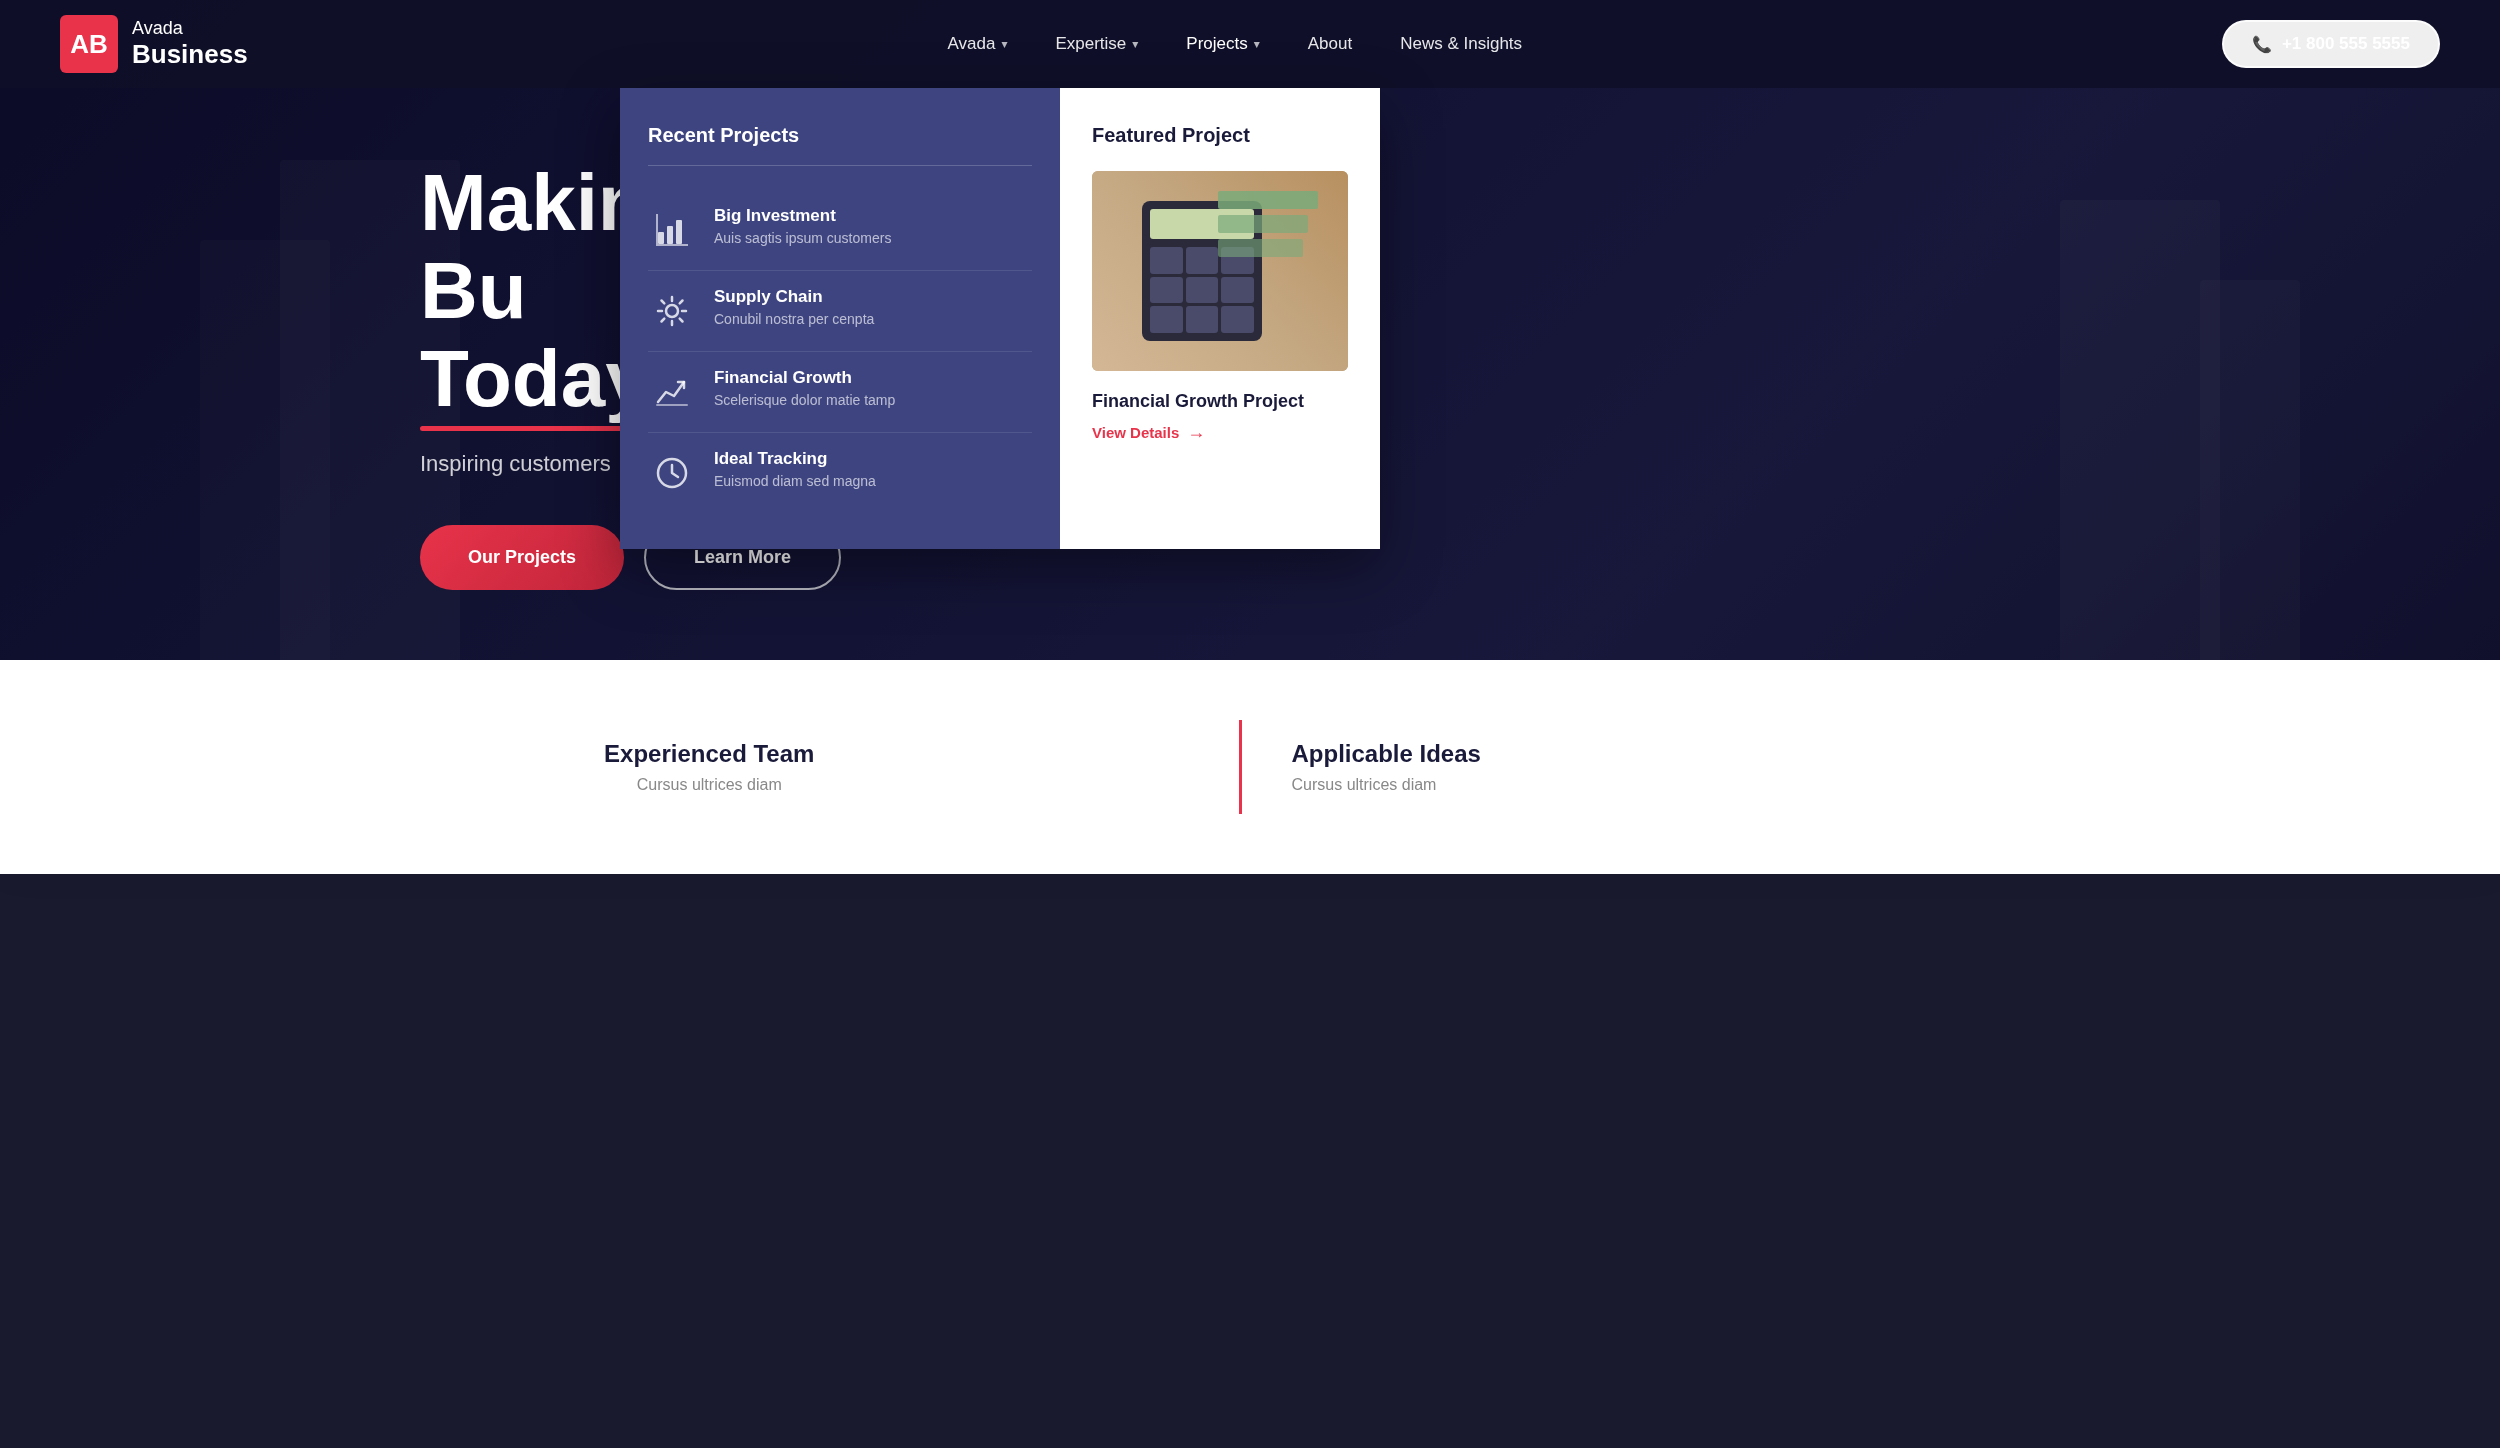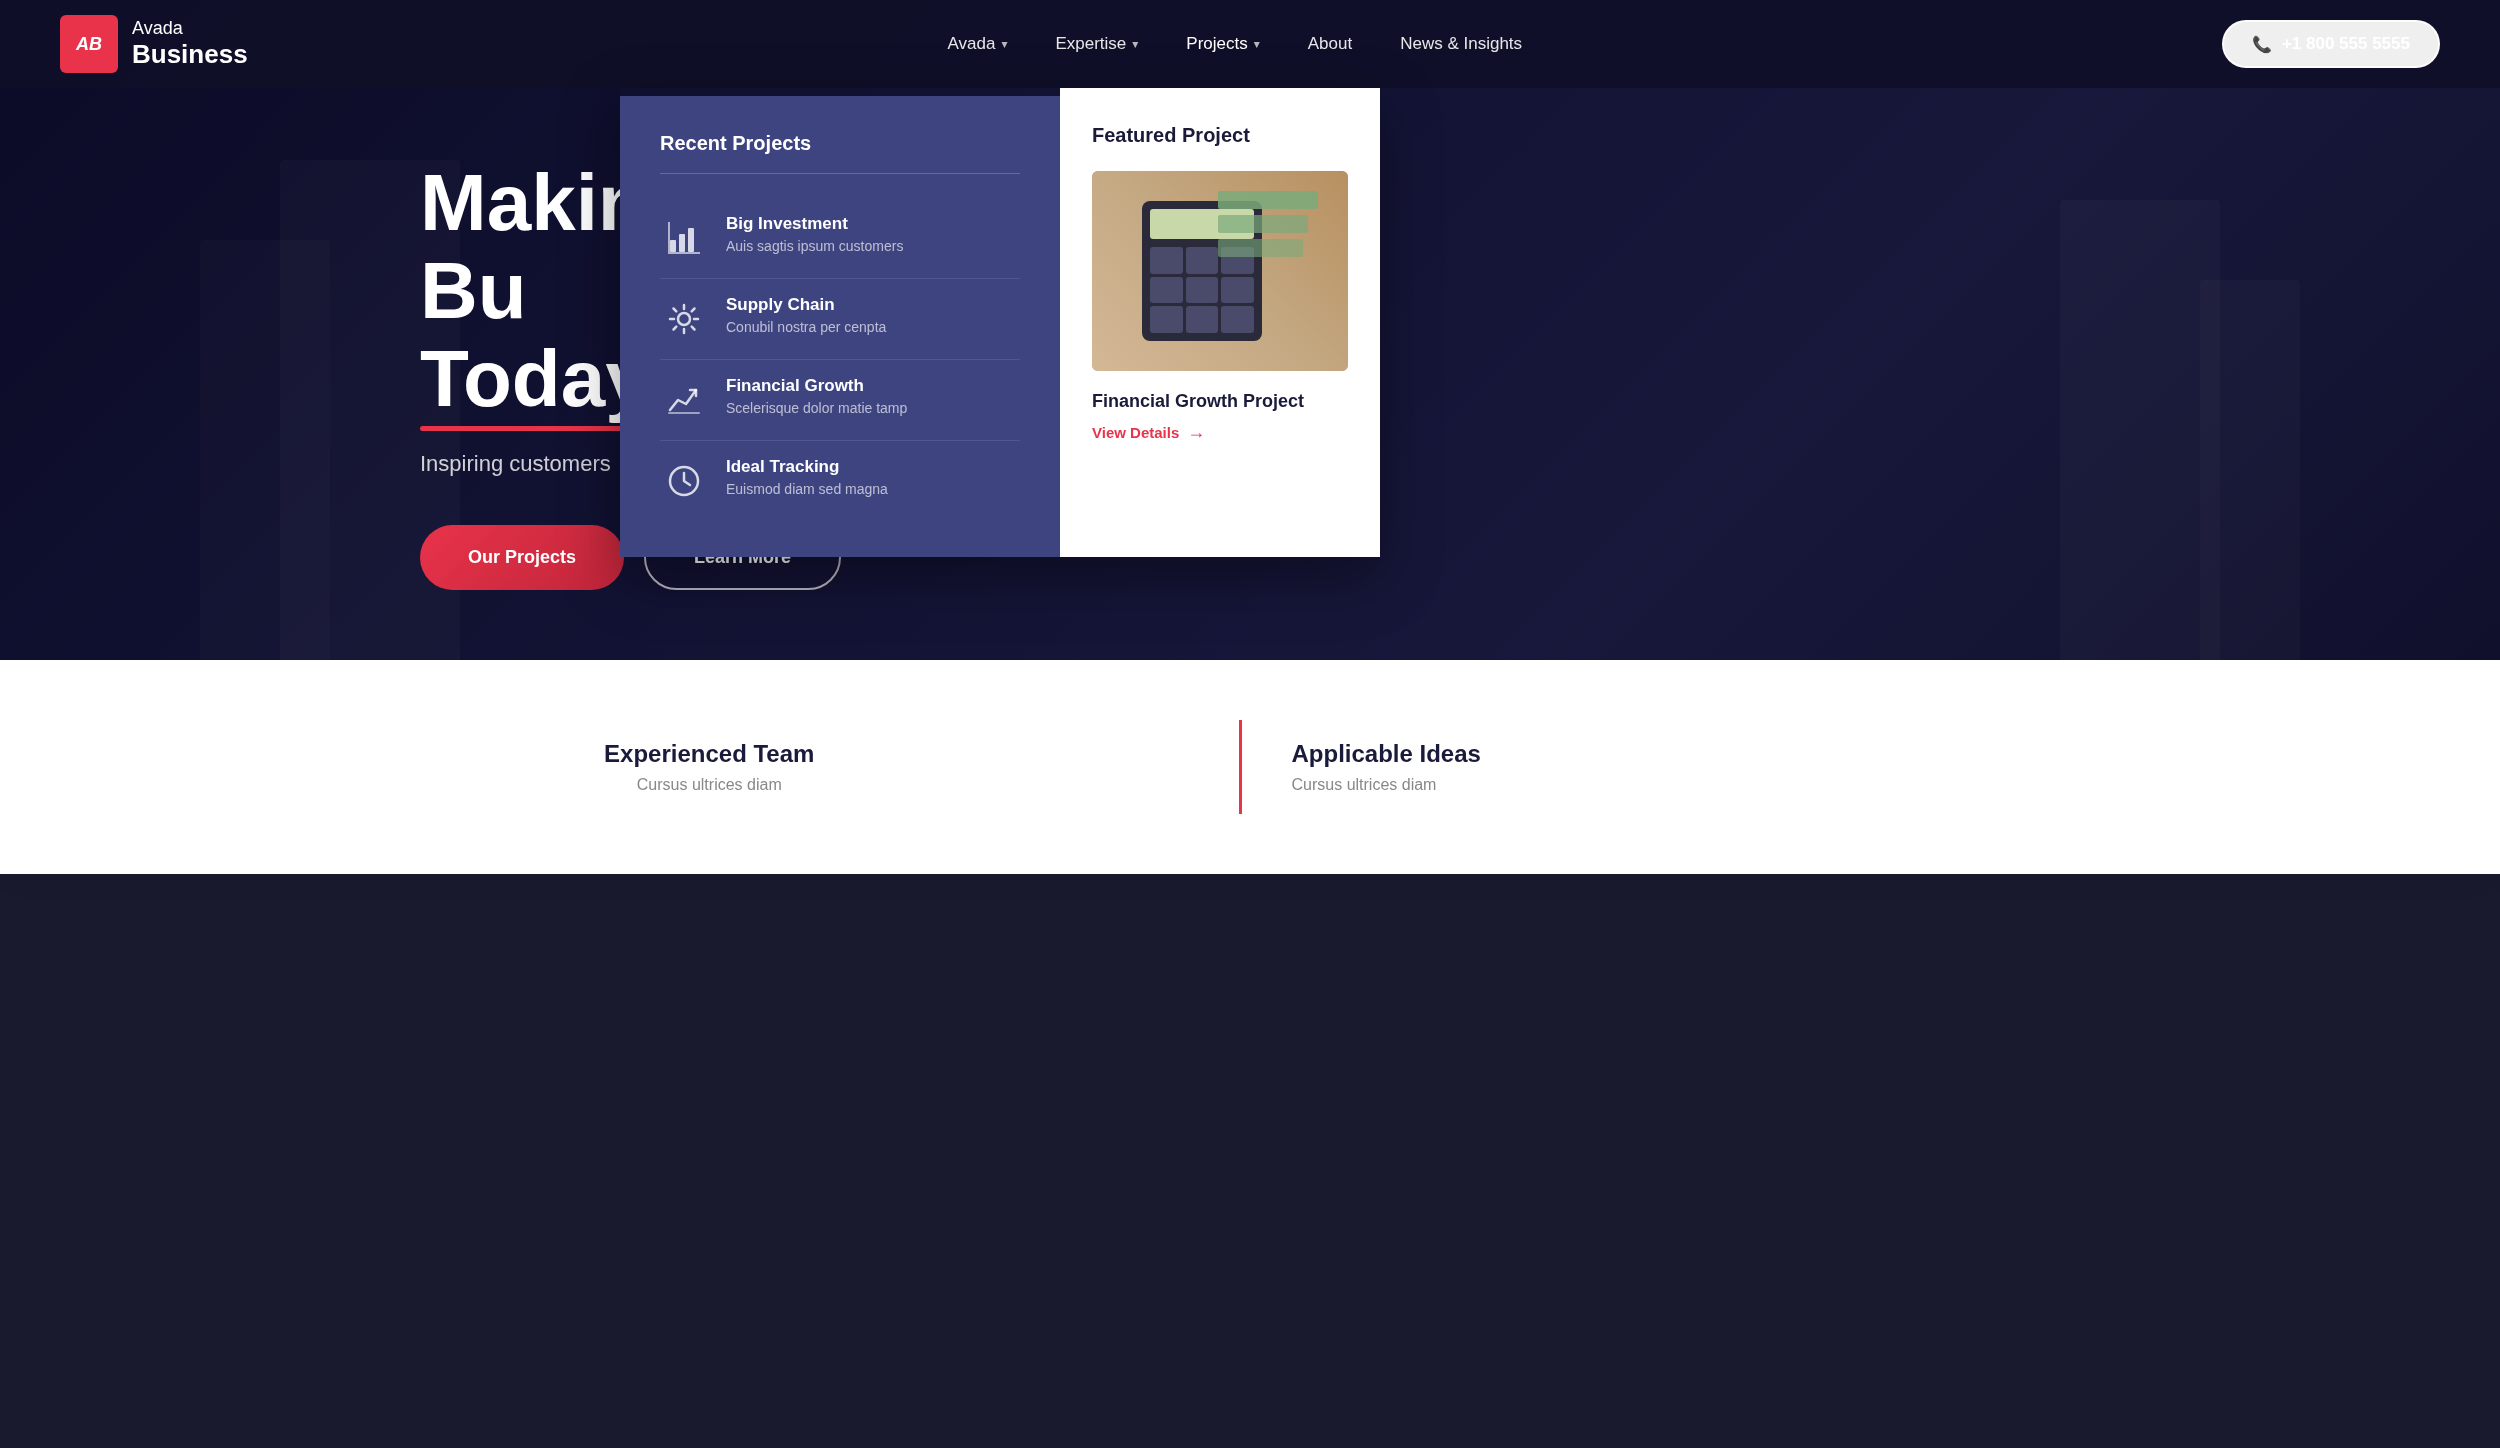"AB" .logo-icon { font-size: 18px -> 26px; font-style: italic -> none }
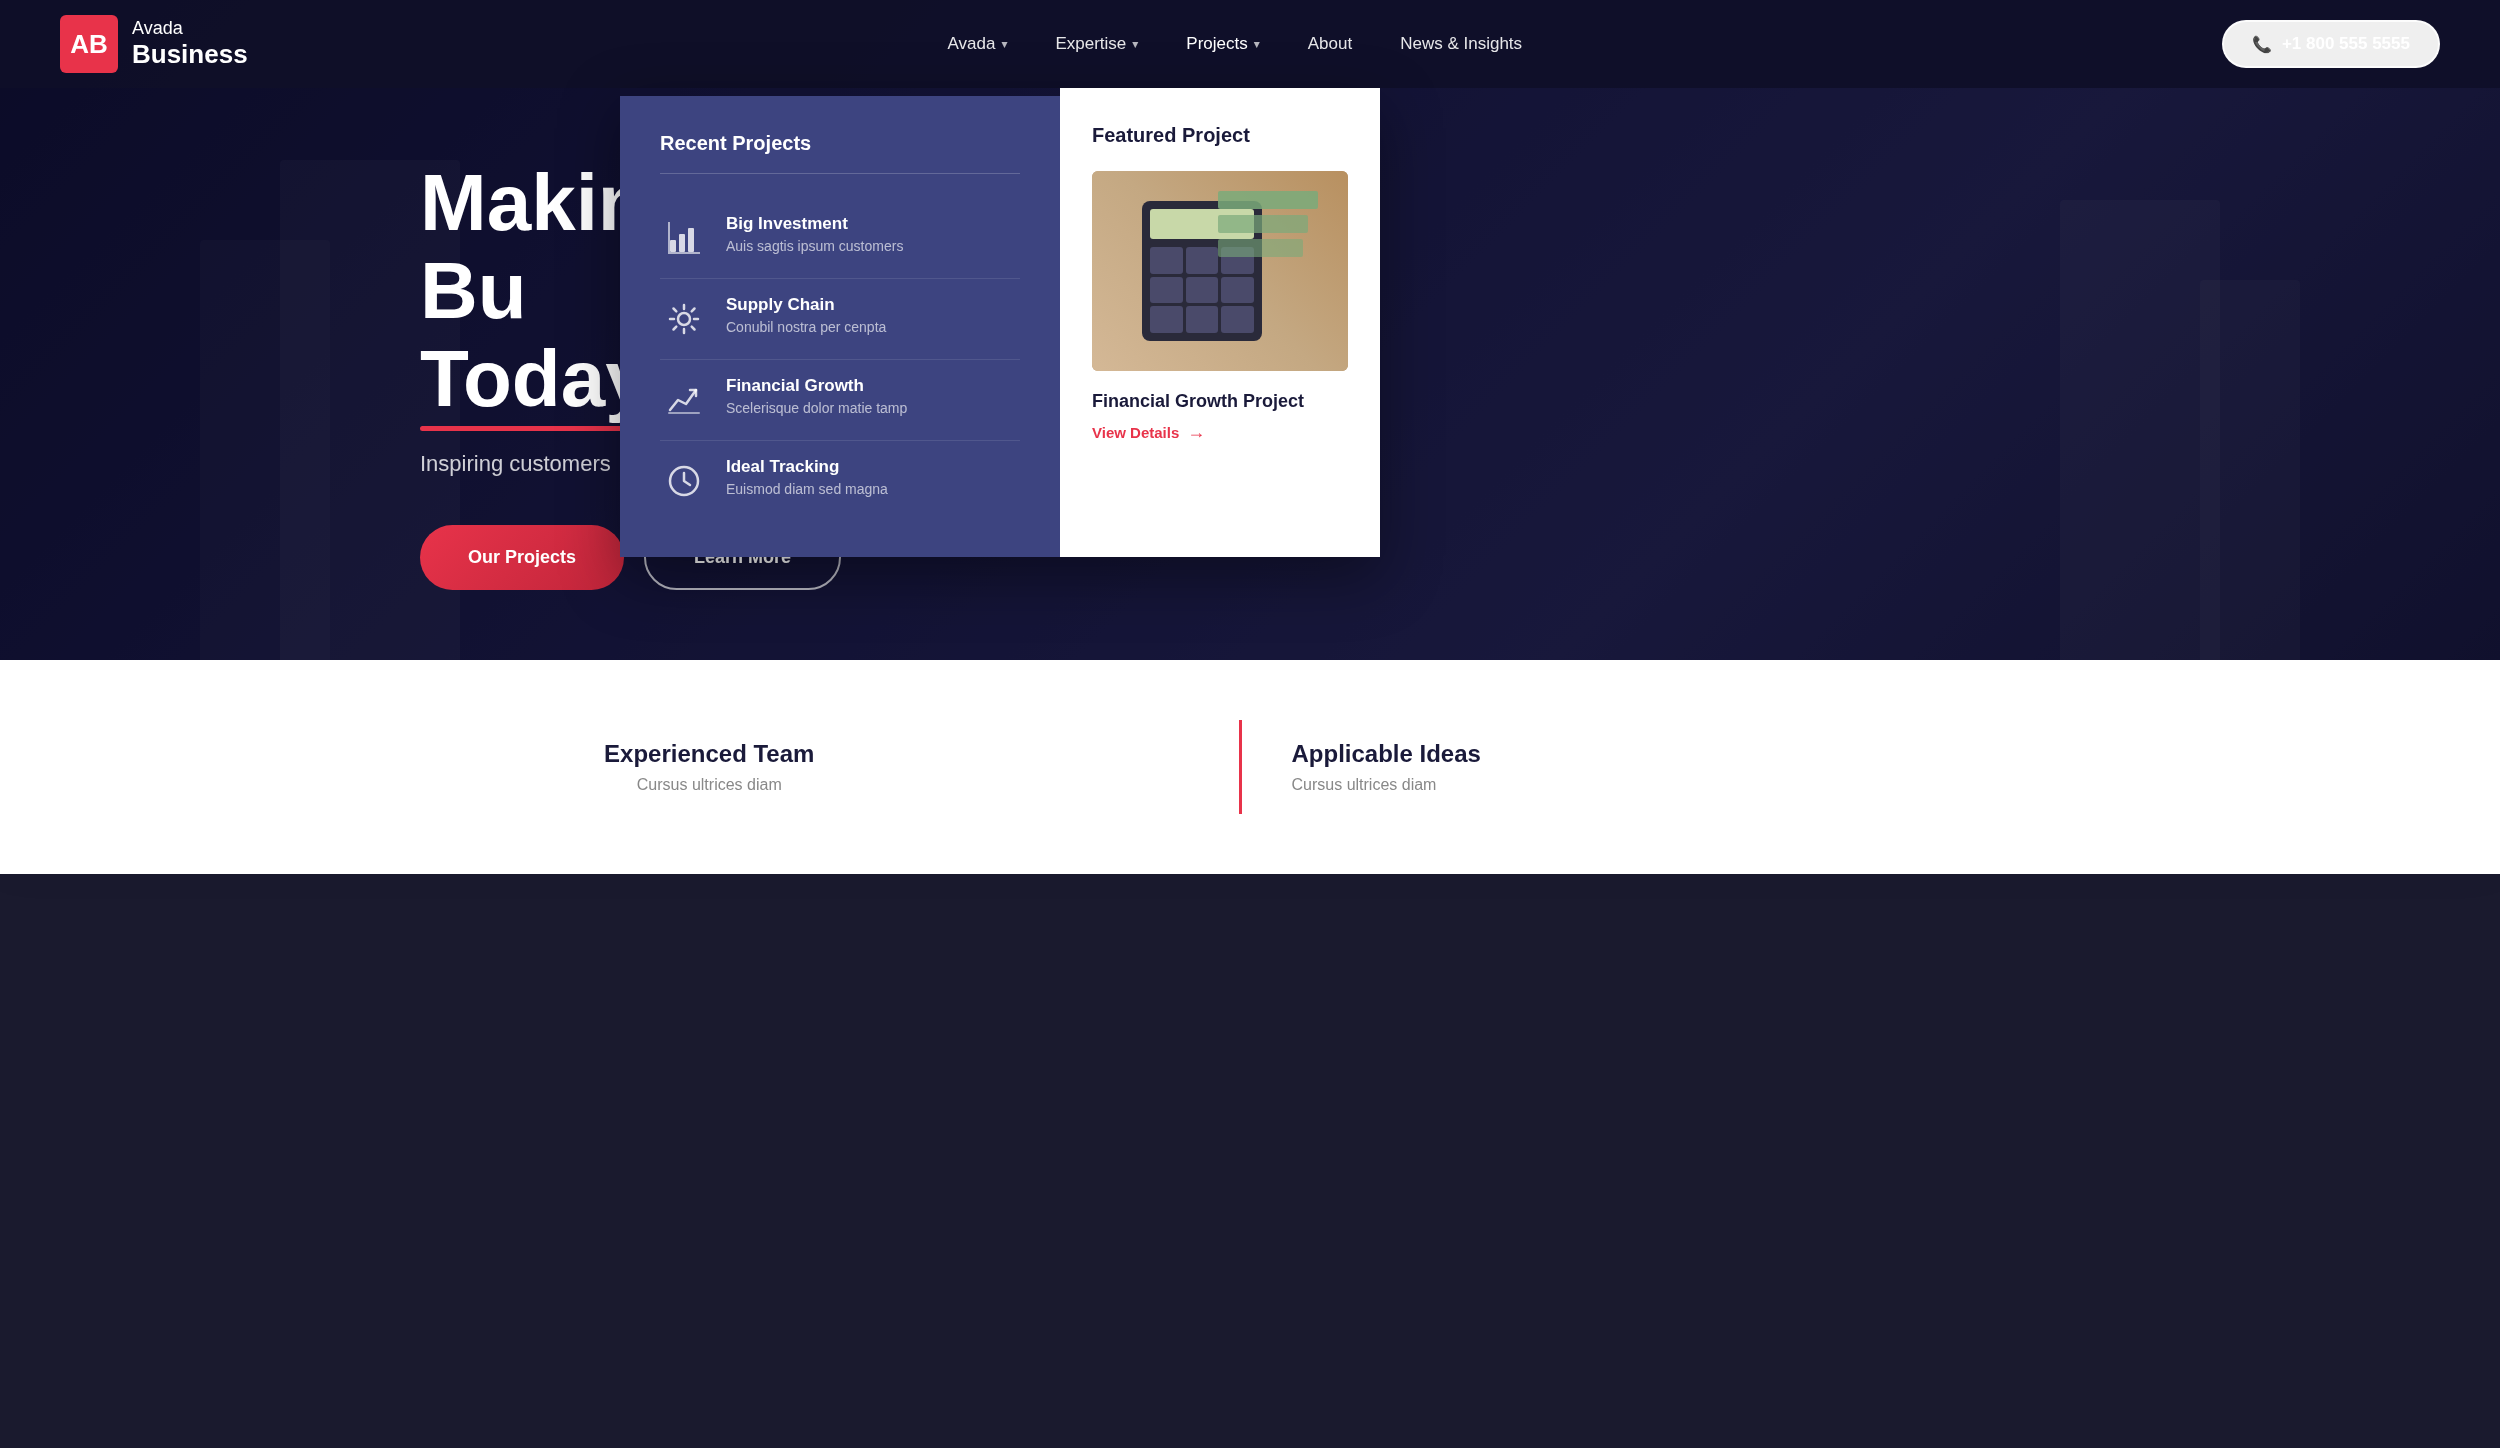"Recent Projects" .dropdown-left { margin-top: 8px -> none; padding: 36px 40px -> 36px 28px }
